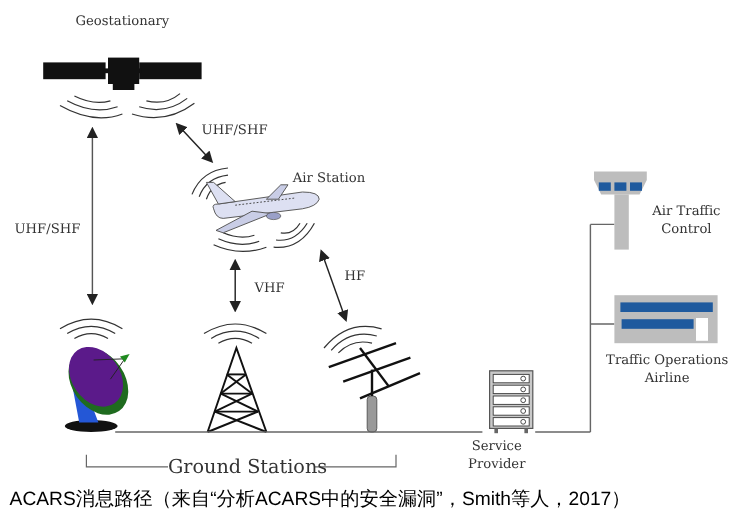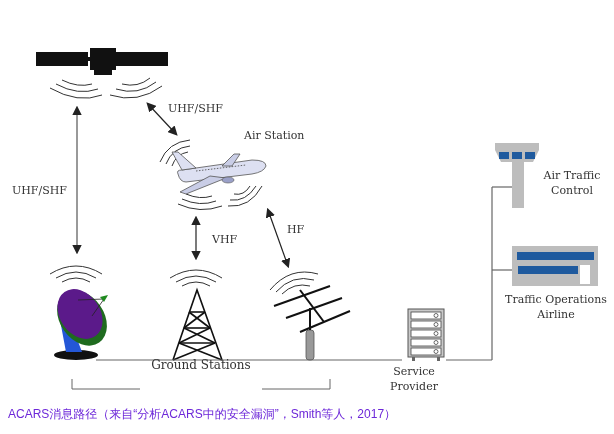"Geostationary" div { html: none -> <div>Geostationary</div> }
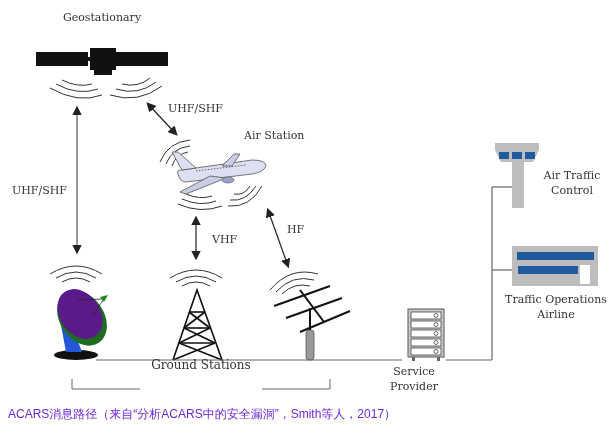"Air Station" div.lbl { top: 128px -> 141px }
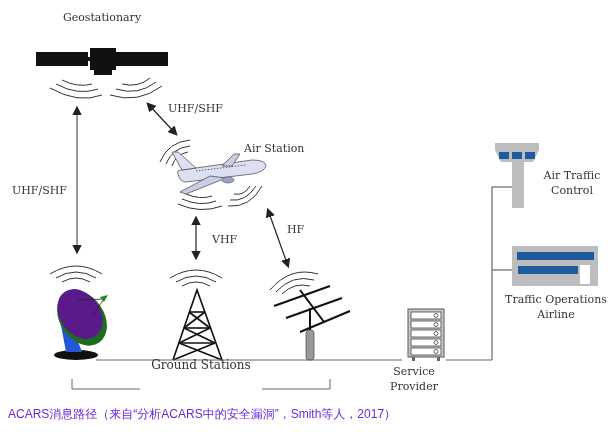"Ground Stations" div.lbl { font-size: 12px -> 16px; top: 358px -> 381px }
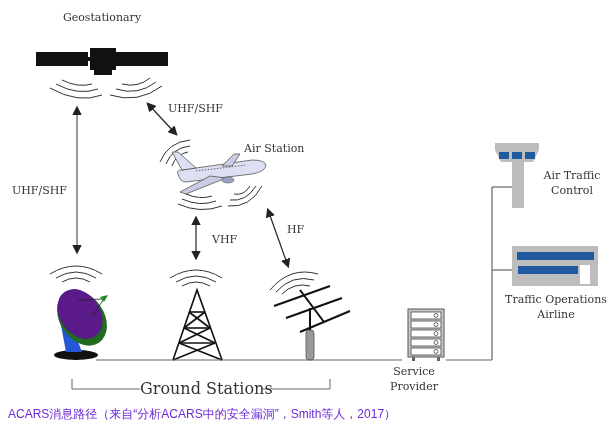"ACARS消息路径（来自“分析ACARS中的安全漏洞”，Smith等人，2017" .caption { color: #6d28d9 -> #000000; font-size: 12px -> 16px }
